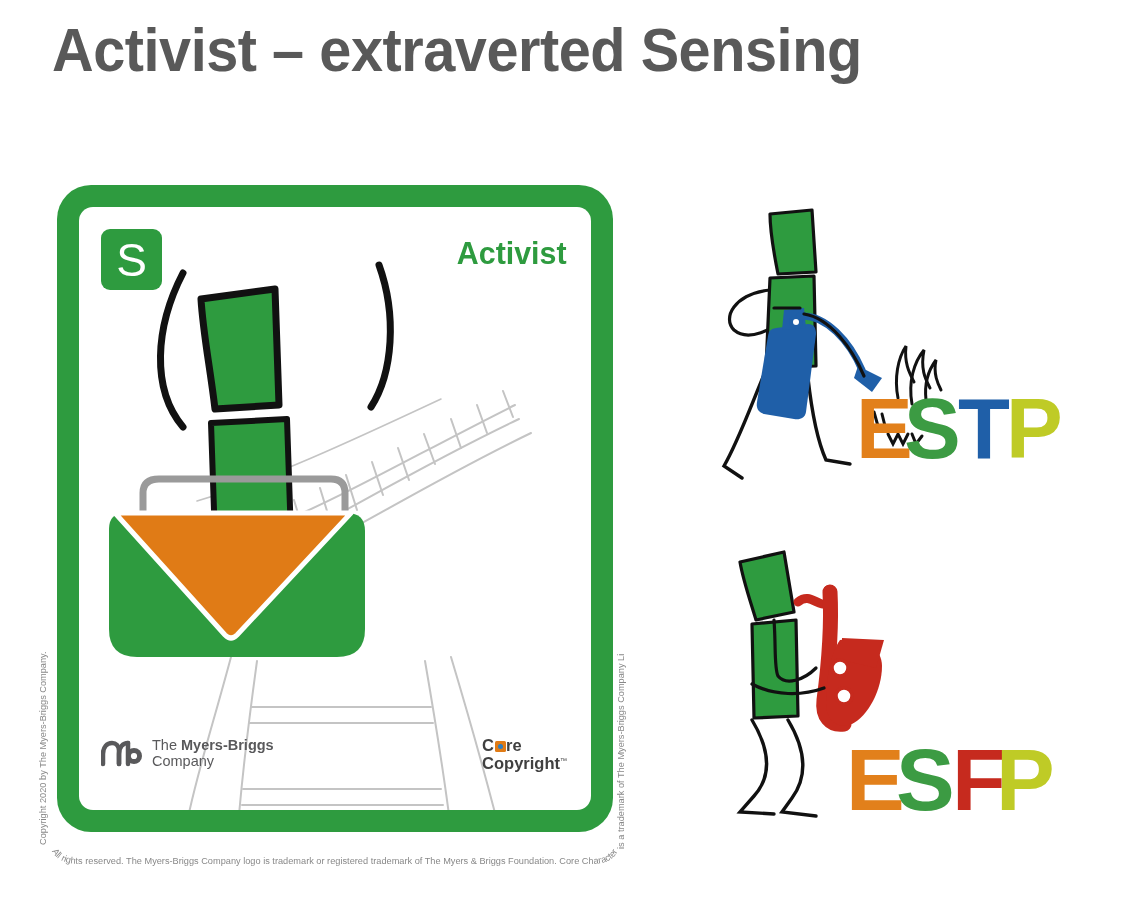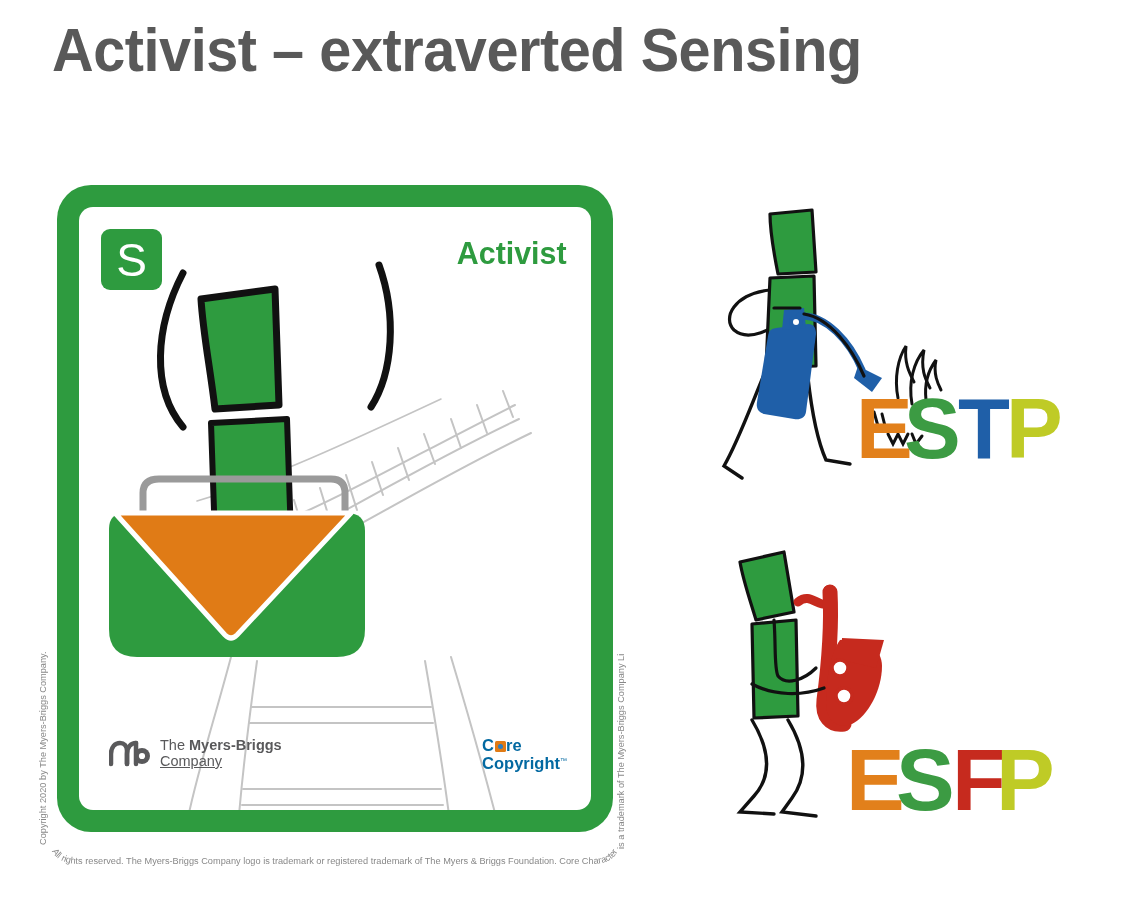"The Myers-Briggs" .card-footer { left: 8px -> 0 }
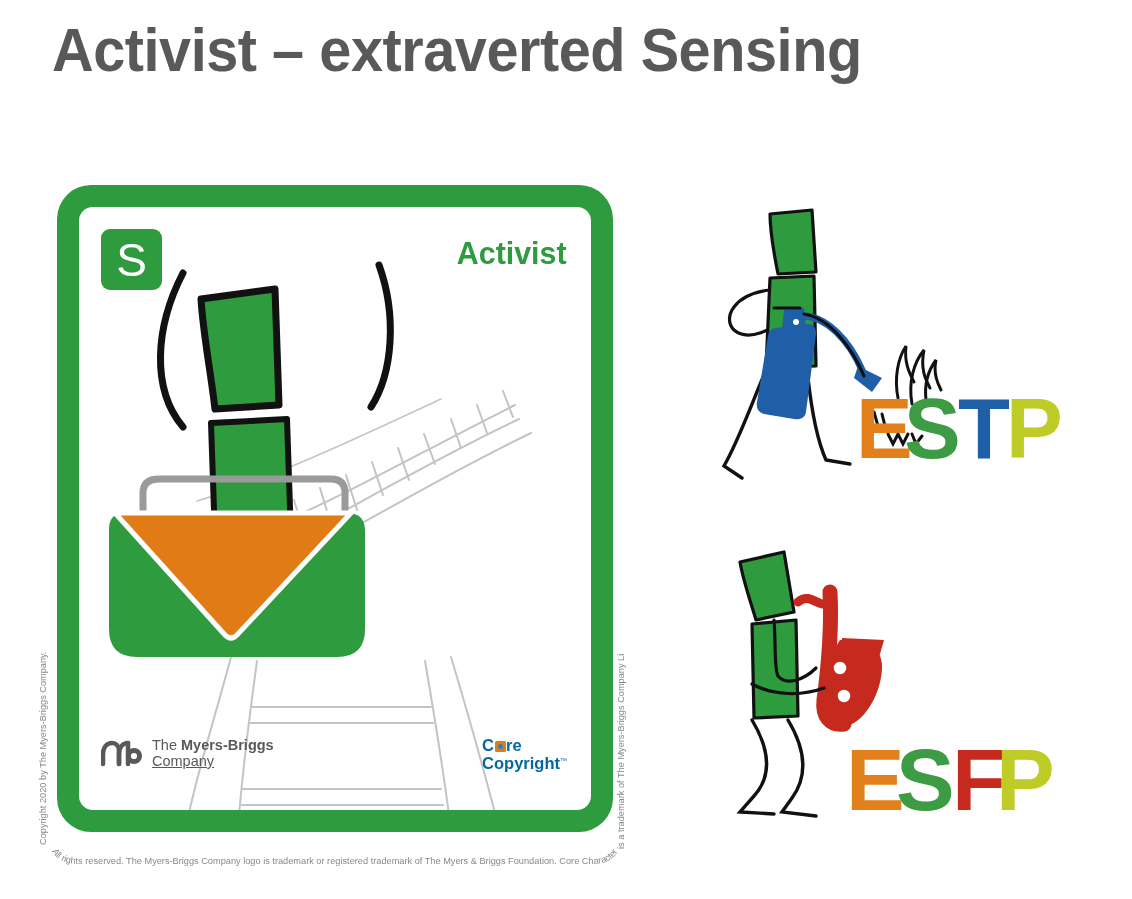"C re" .cc-logo { color: #0369a1 -> #404040 }
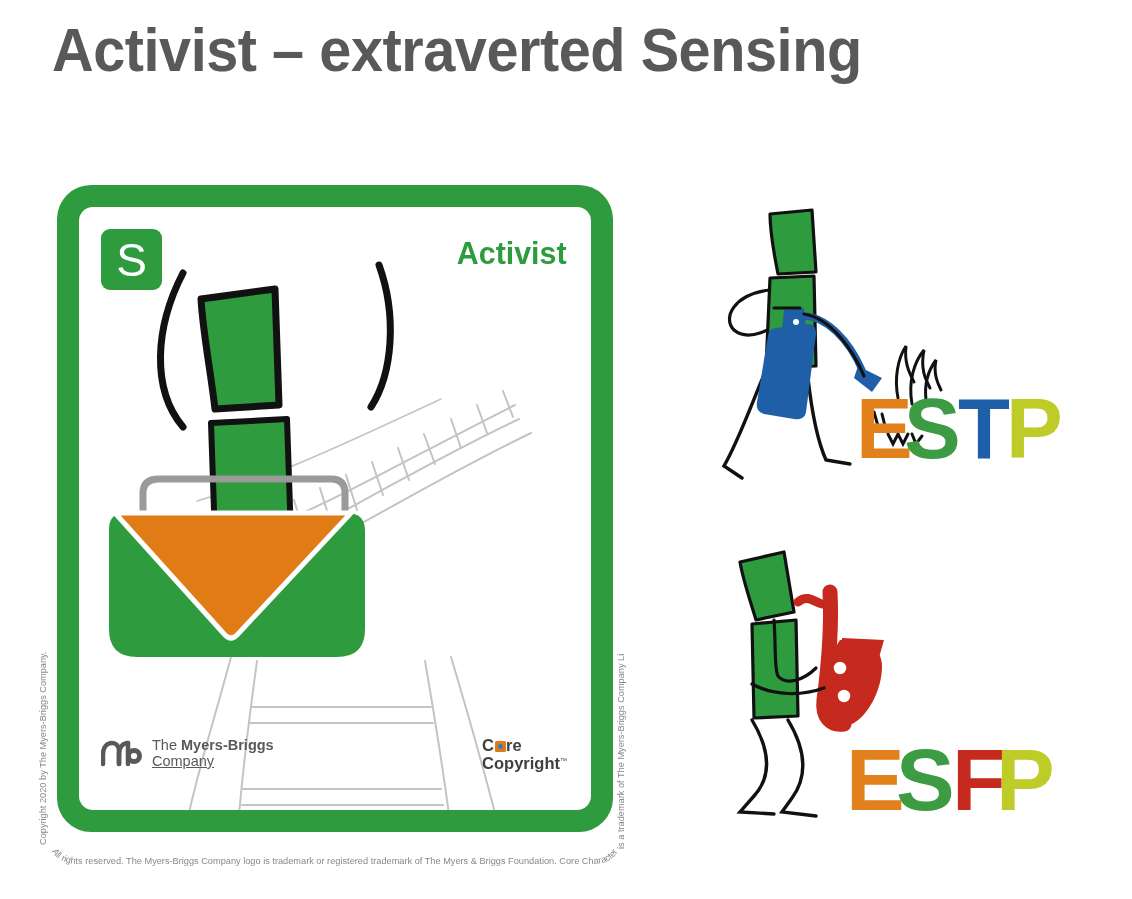"Company" .mb-wordmark .line2 { text-decoration: underline -> none }
